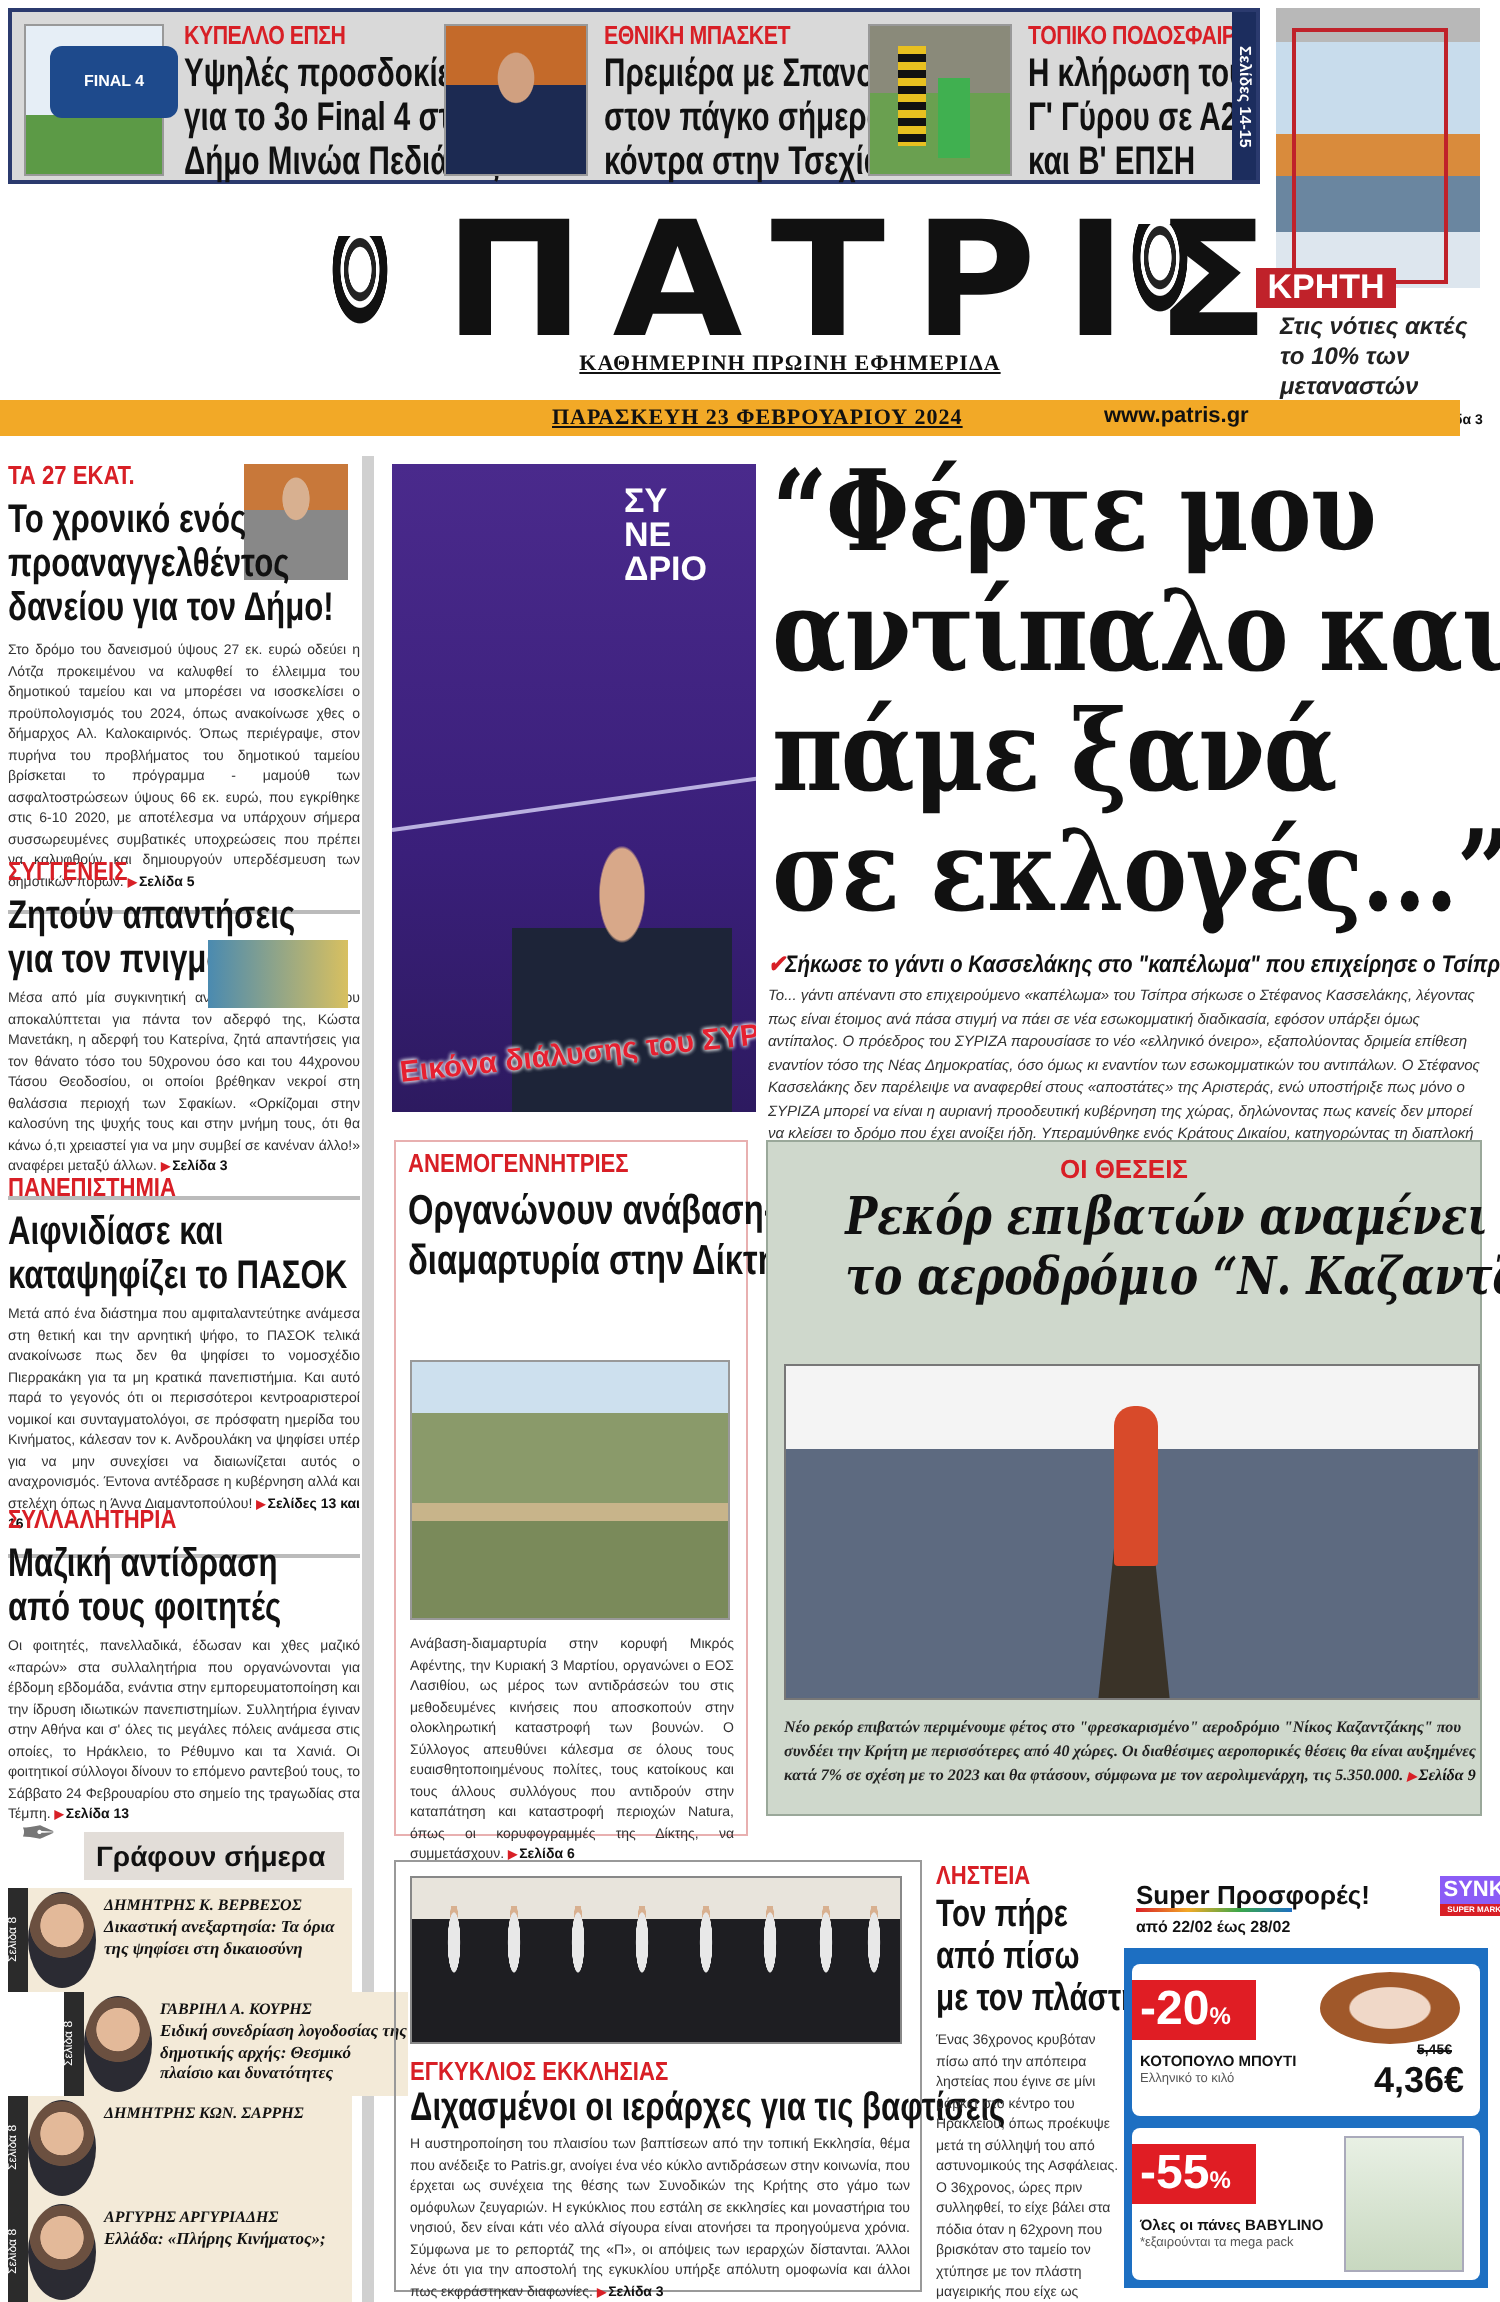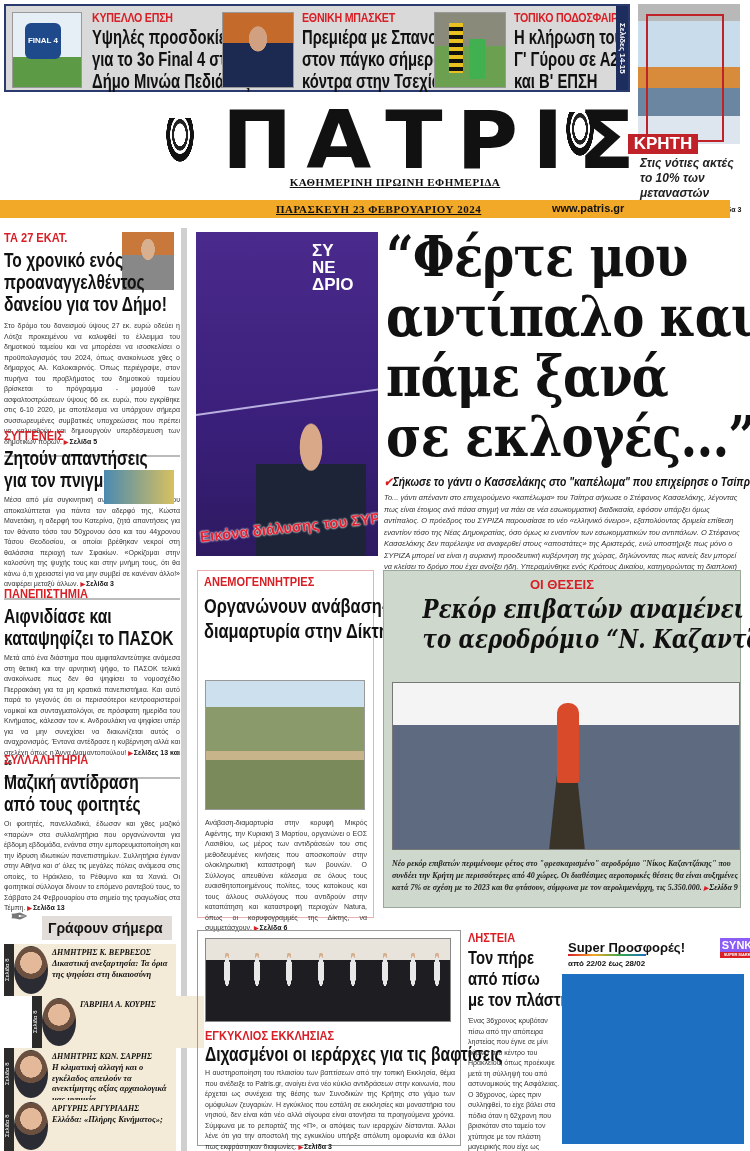"FINAL 4" div { width: 36px -> 64px }
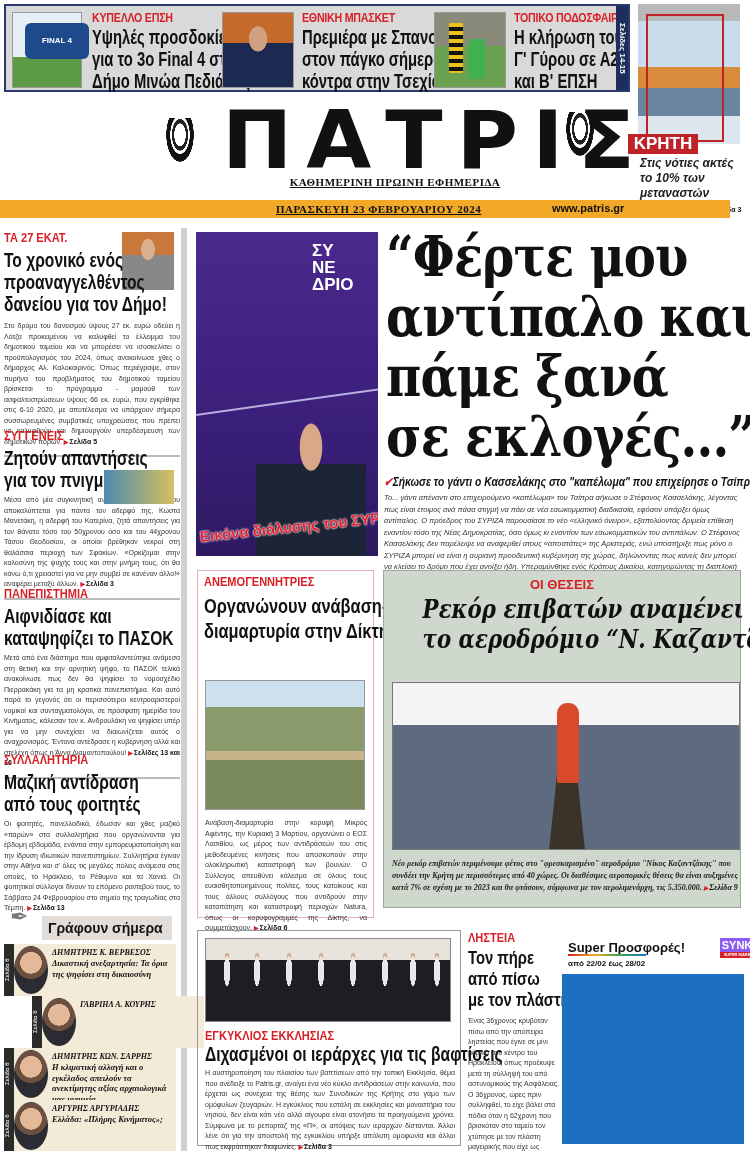"Ειδική συνεδρίαση λογοδοσίας της" div.title { html: none -> <div>Ειδική συνεδρίαση λογοδοσίας της δημοτικής αρχής: Θεσμικό πλαίσιο και δυνατότητες</div> }
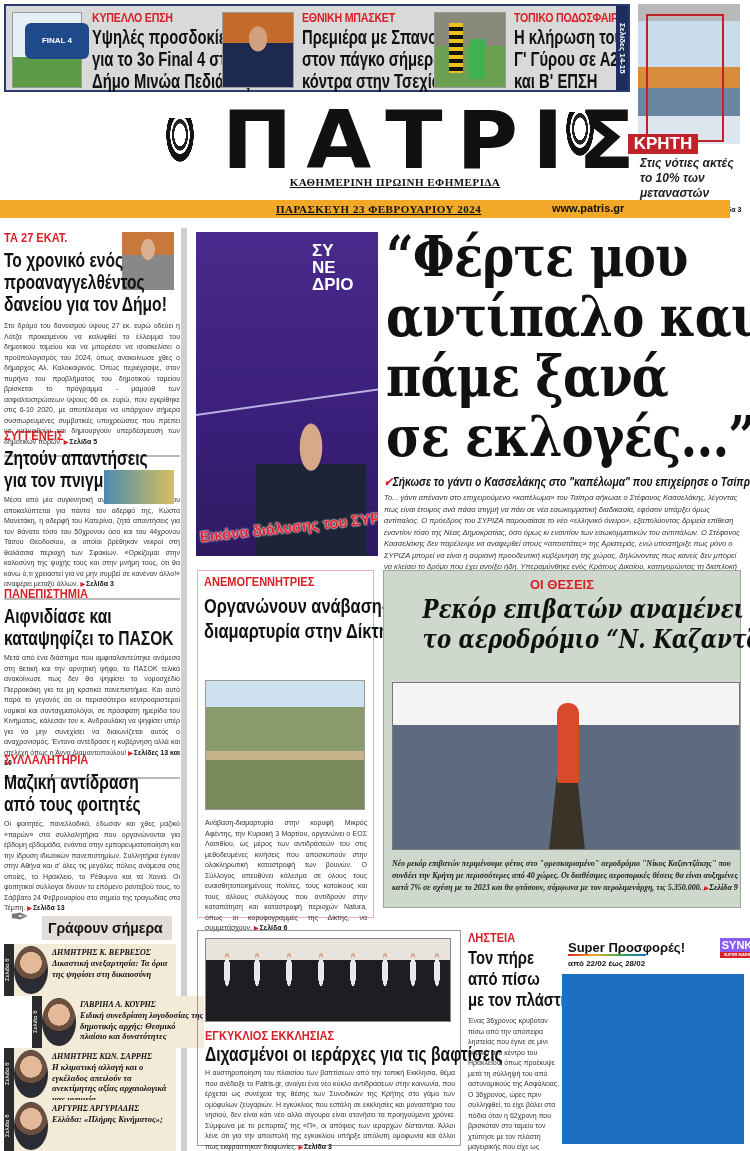"-20%" div.offer { html: none -> <div> <div></div> <div><span>-20</span><small>%</small></div> <div>ΚΟΤΟΠΟΥΛΟ ΜΠΟΥΤΙ</div> <div>Ελληνικό το κιλό</div> <div>5,45€</div> <div>4,36€</div> </div> }
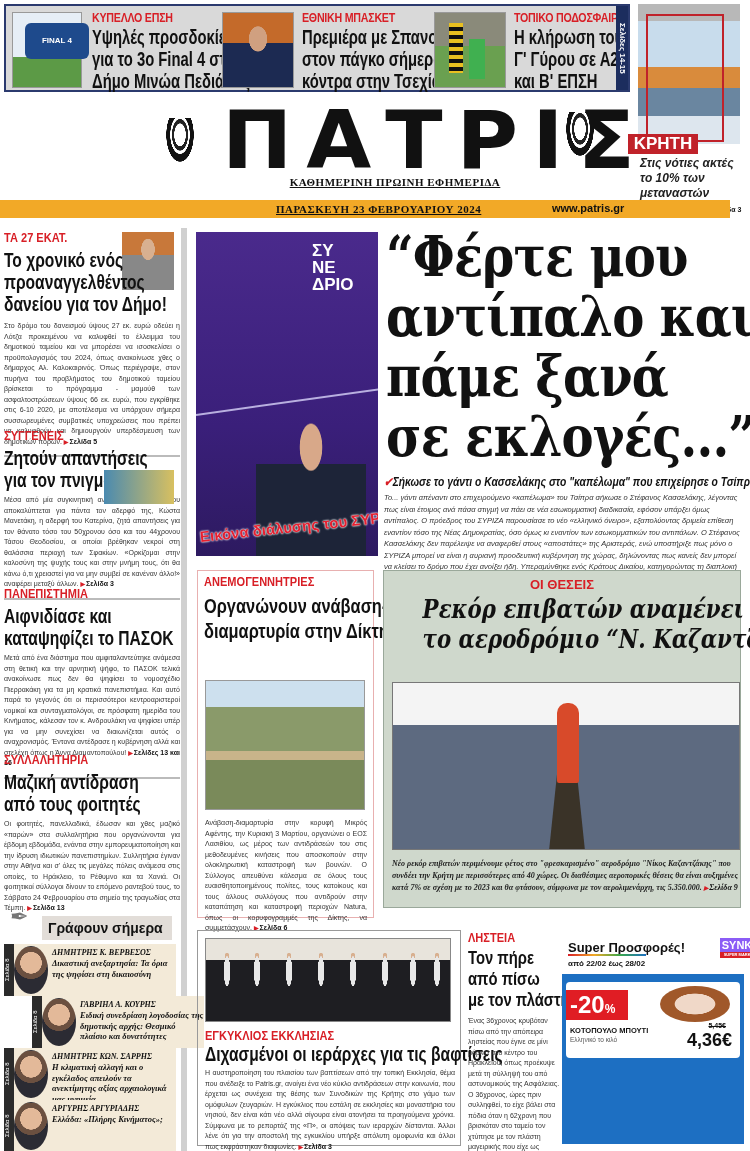"Η κλιματική αλλαγή και ο" div.title { html: <div>Η κλιματική αλλαγή και ο εγκέλαδος απειλούν τα ανεκτίμητης αξίας αρχαιολογικά μας μνημεία</div> -> none }
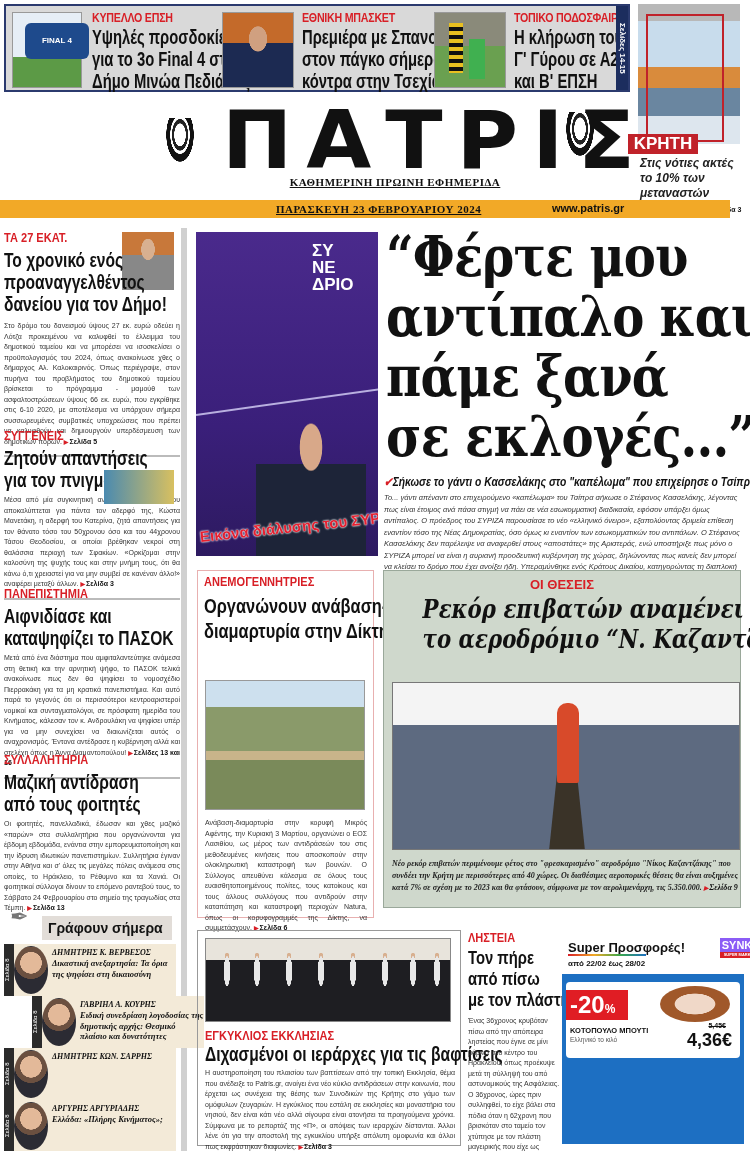"-55%" div.offer { html: none -> <div> <div></div> <div><span>-55</span><small>%</small></div> <div>Όλες οι πάνες BABYLINO</div> <div>*εξαιρούνται τα mega pack</div> </div> }
